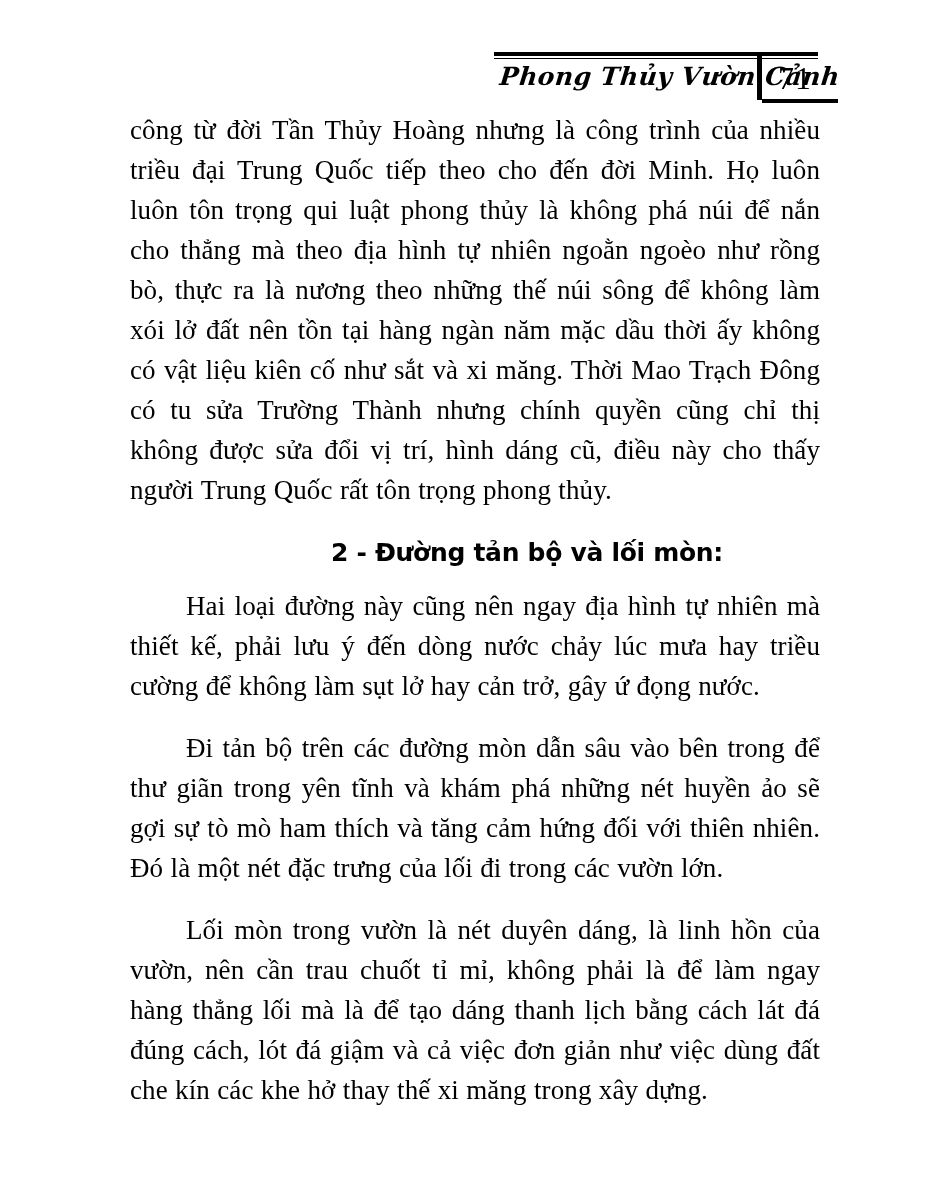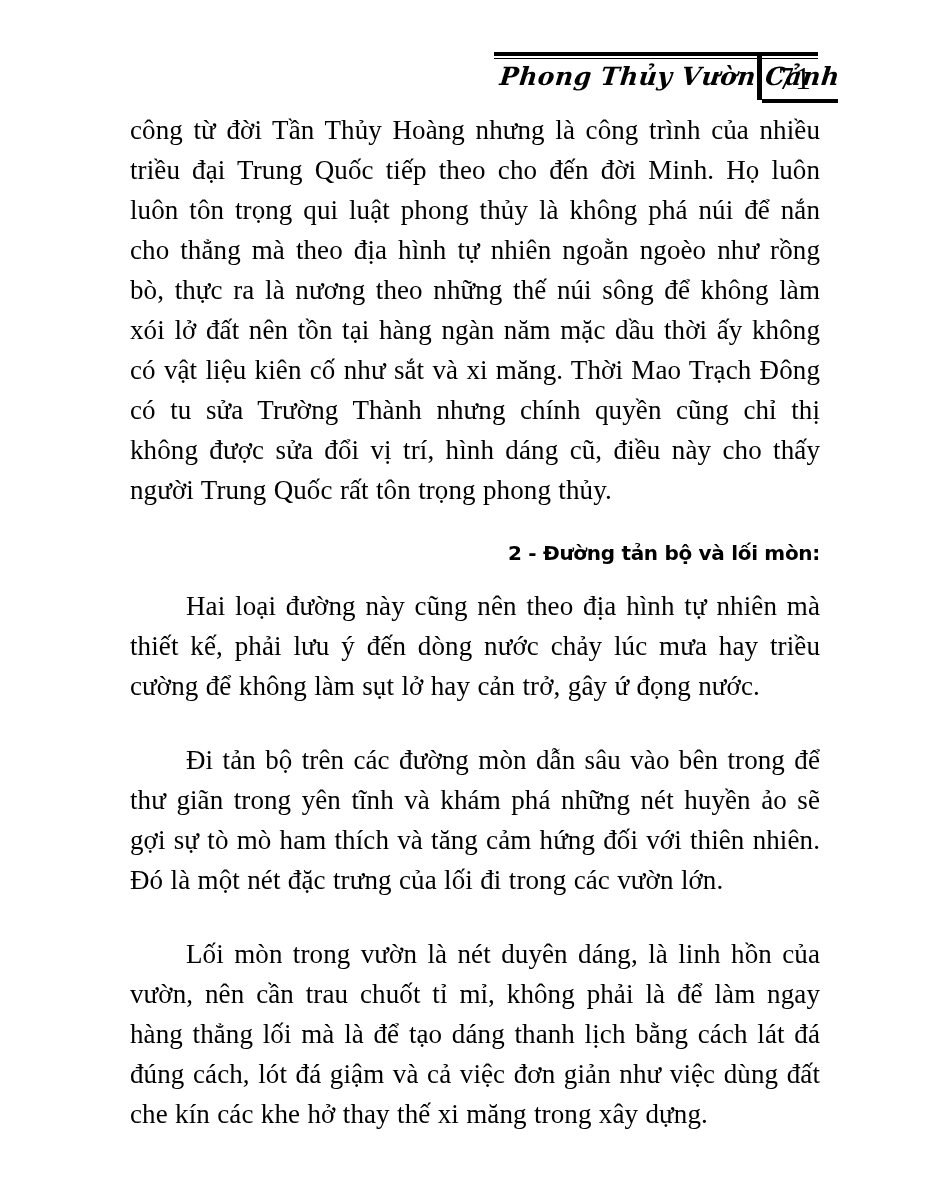"2 - Đường tản bộ" h2.section-heading { font-size: 20px -> 25px; text-align: right -> center }
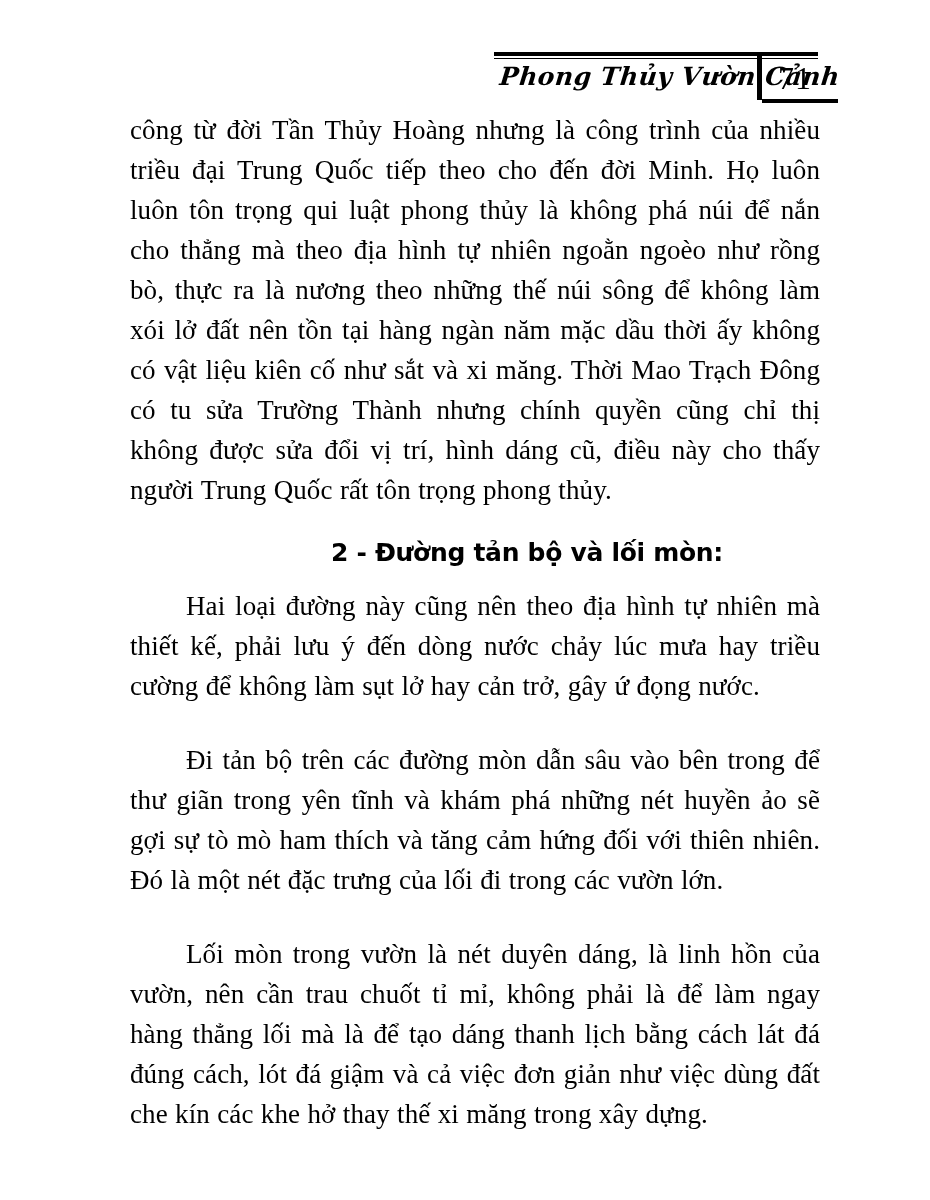"Hai loại đường này cũng" p.para { text: theo -> ngay }
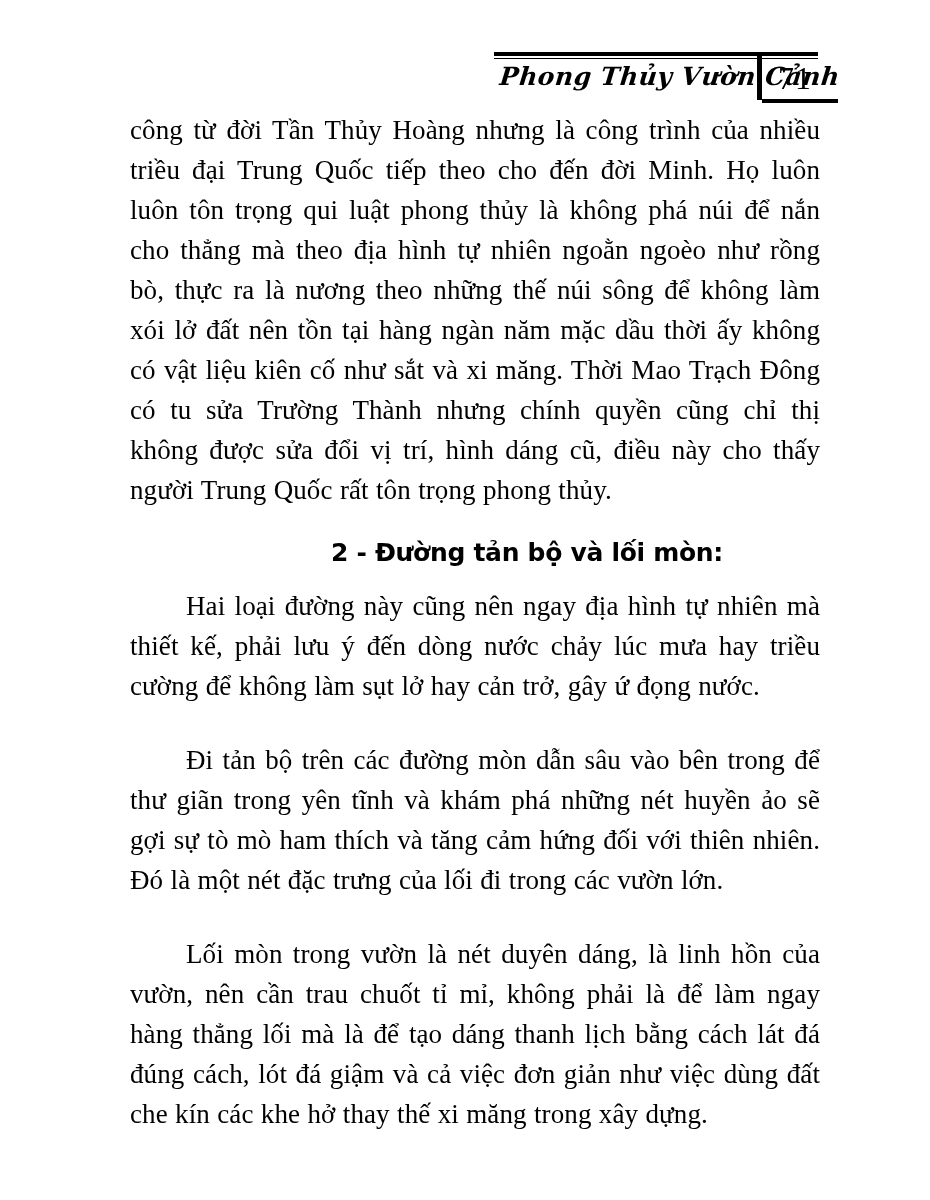"Đi tản bộ trên các" p.spaced-before { margin-top: 34px -> 22px }
